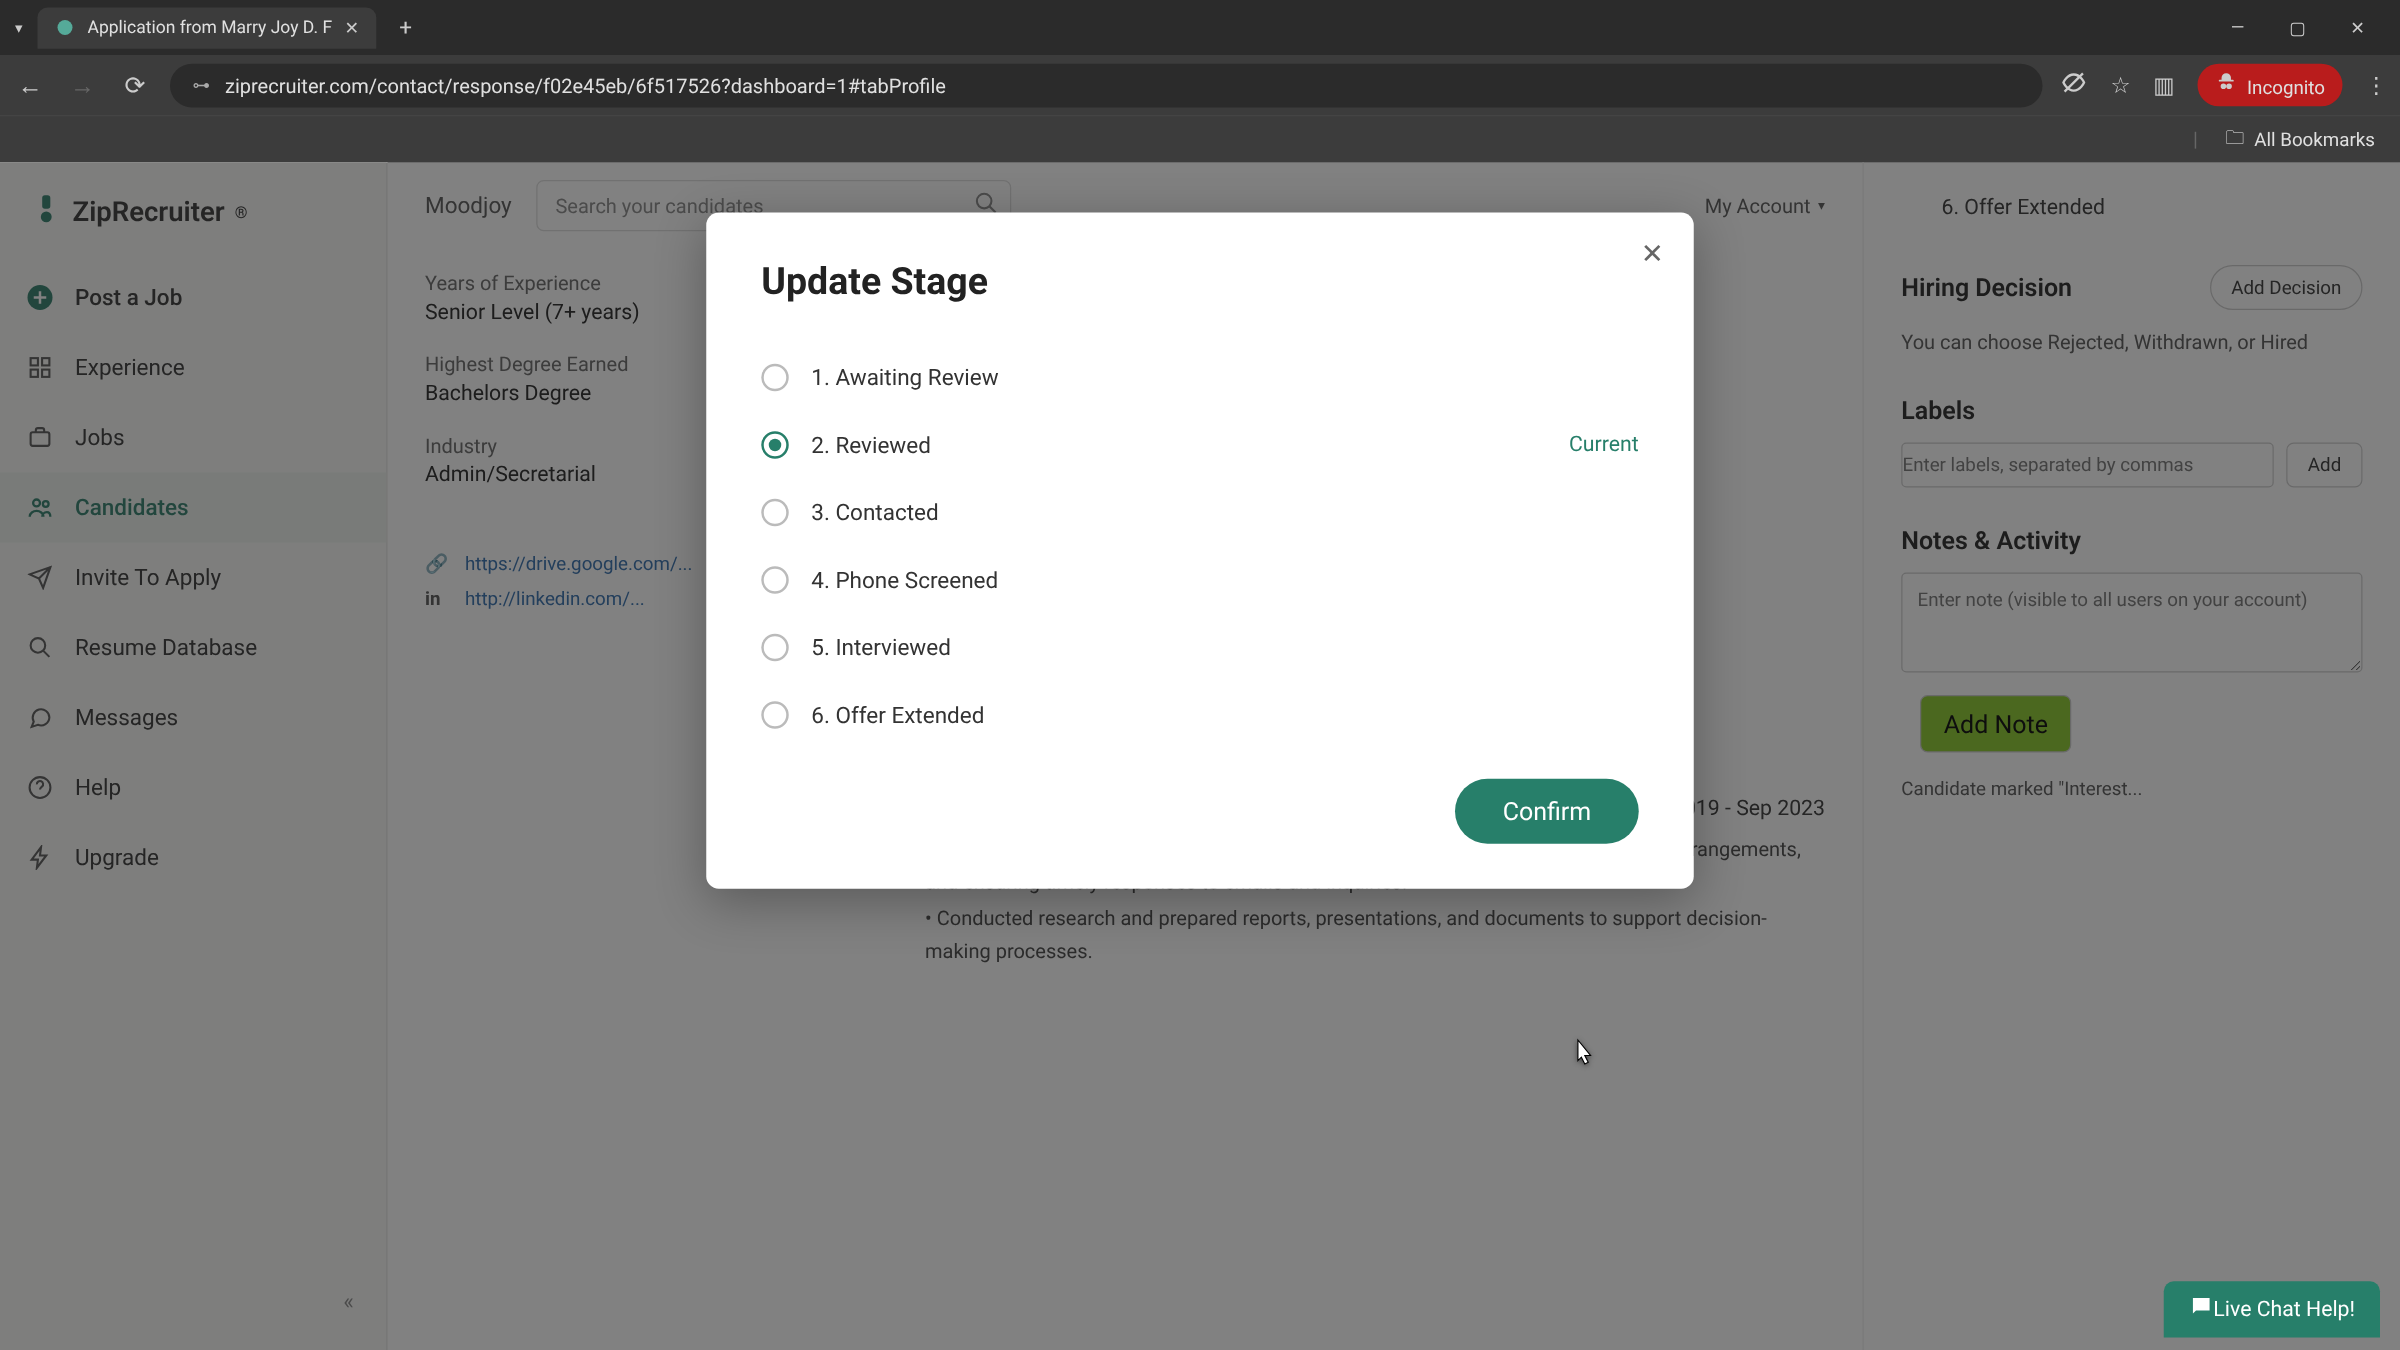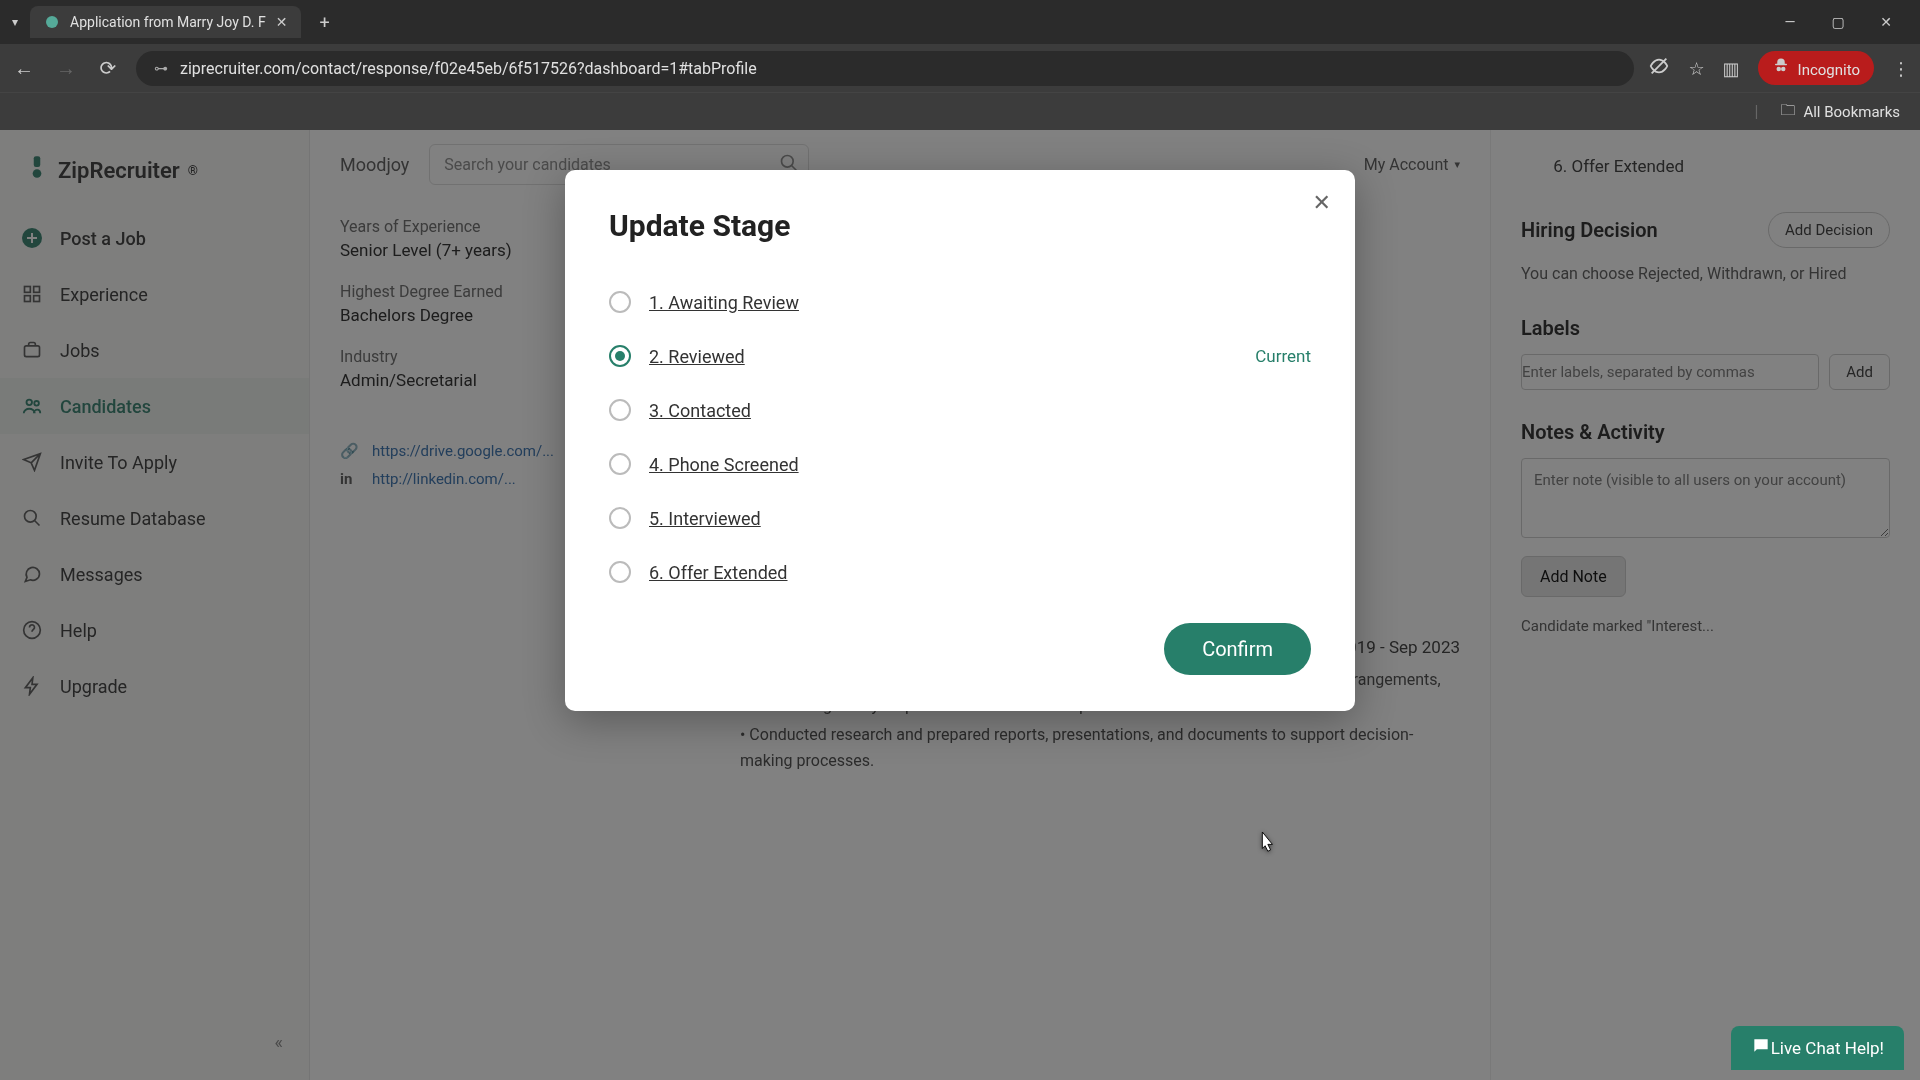"1. Awaiting Review" .radio-label { text-decoration: underline -> none }
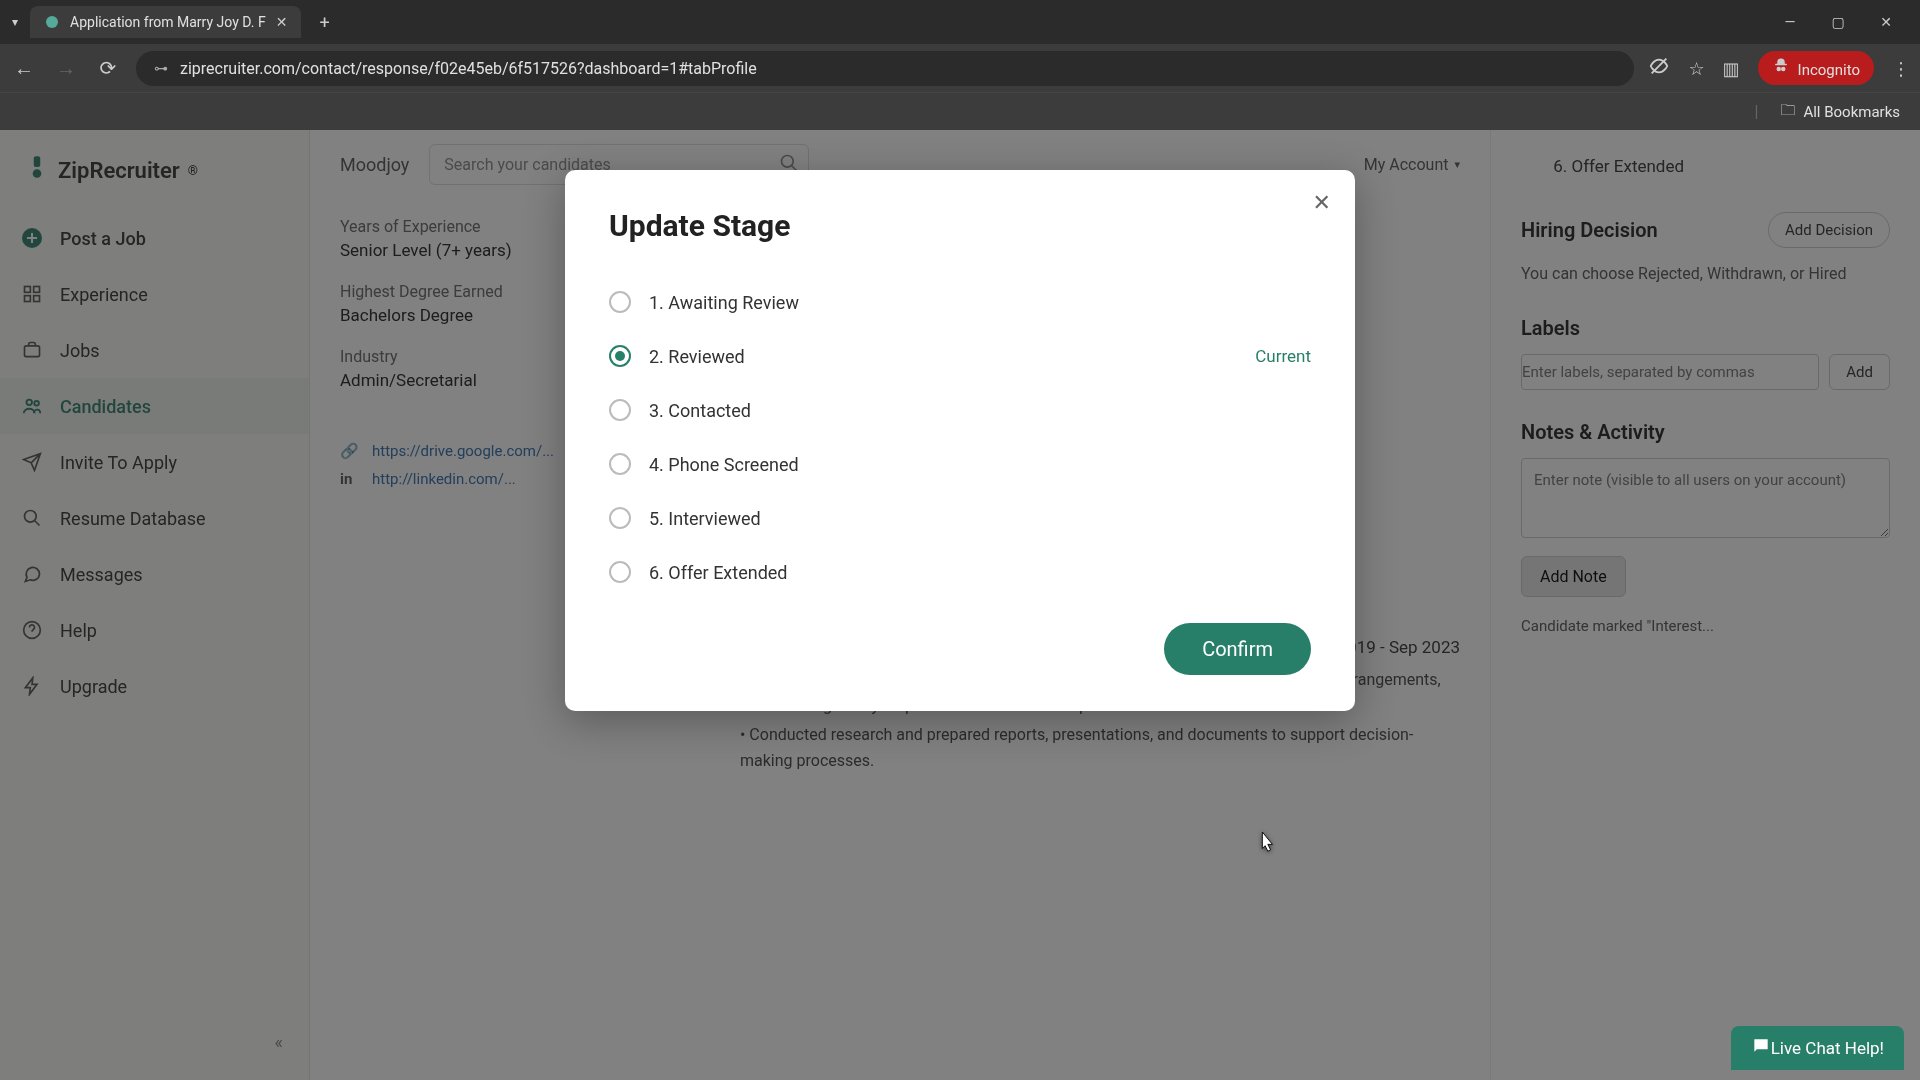"Add Note" .add-note-btn { background: #e5e5e5 -> #84cc16; font-size: 16px -> 20px; margin-left: none -> 15px }
